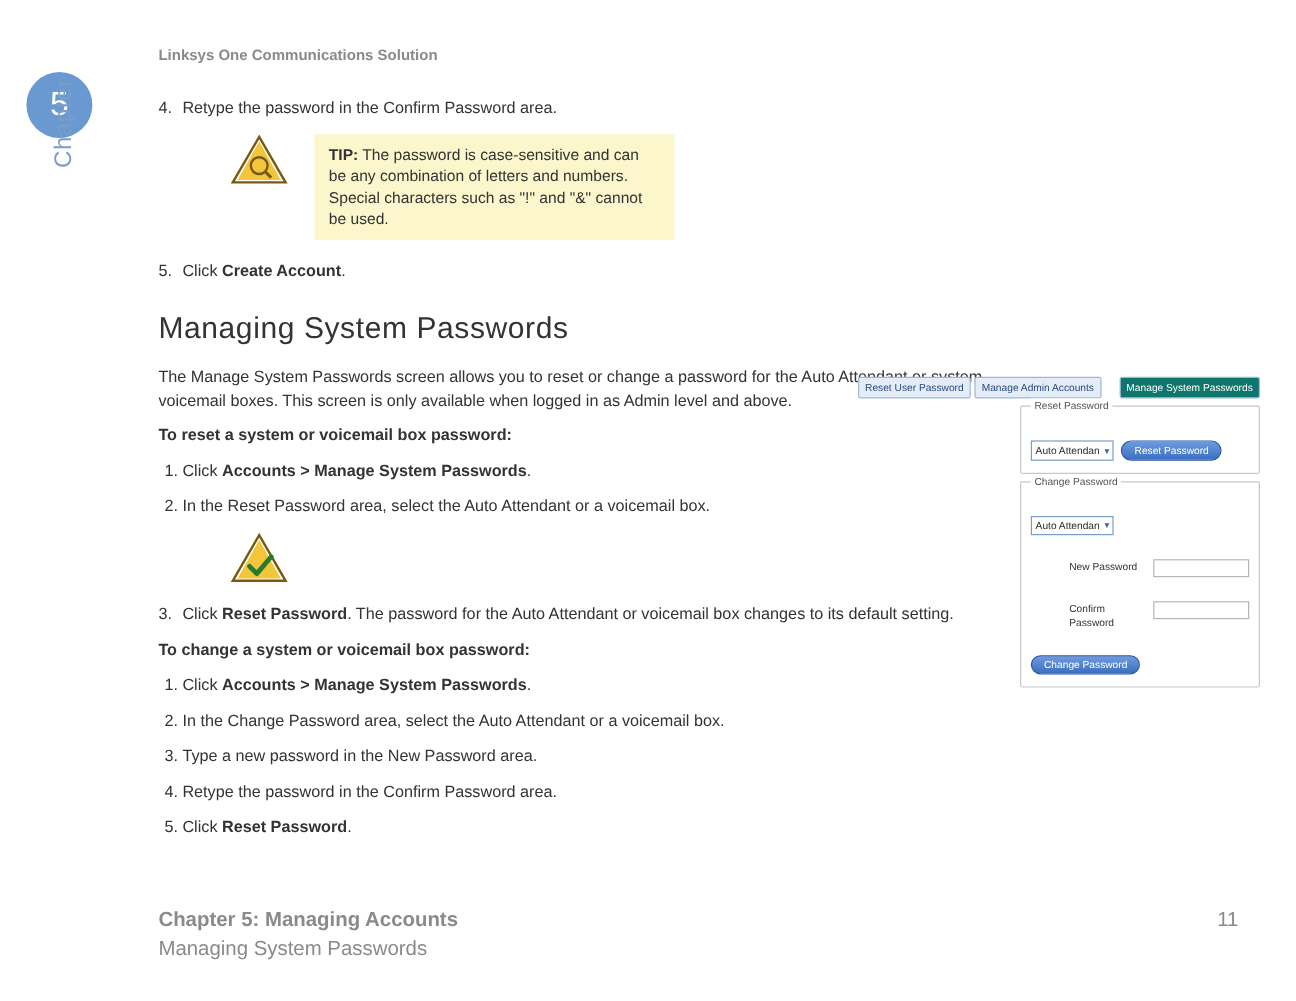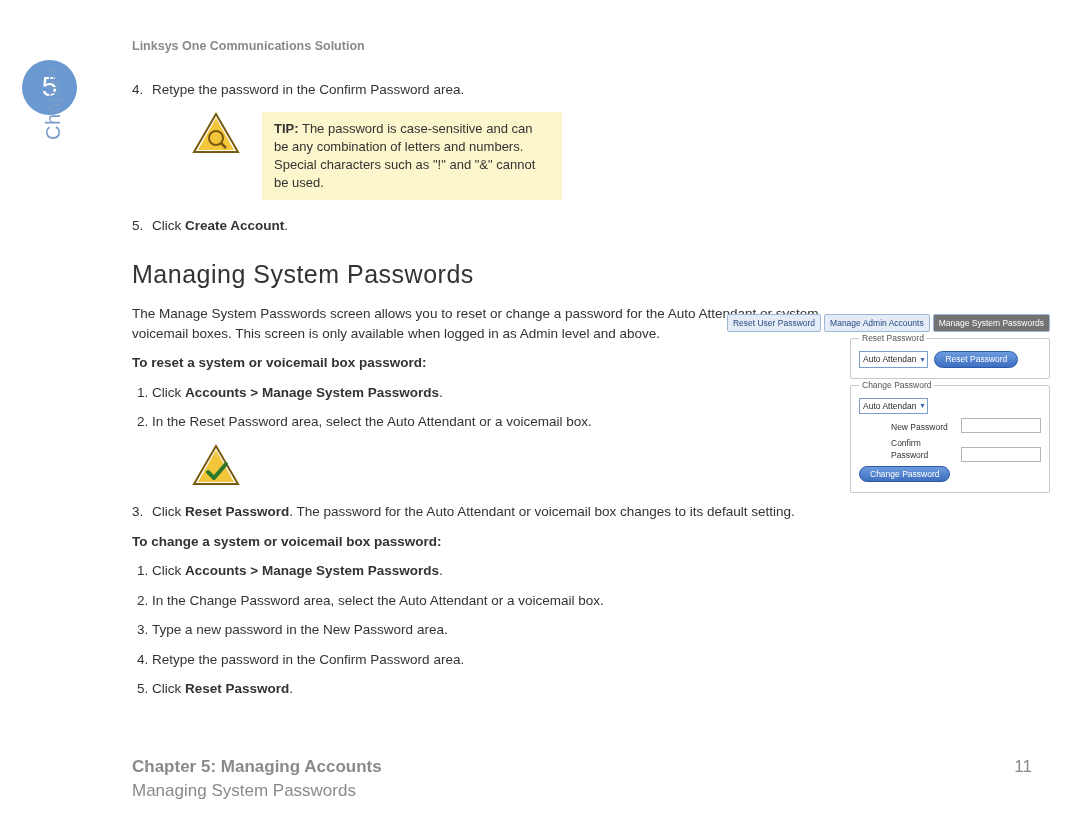"Manage System Passwords" .ui-subtab.active { background: #737373 -> #0f766e; margin-left: none -> 12px }
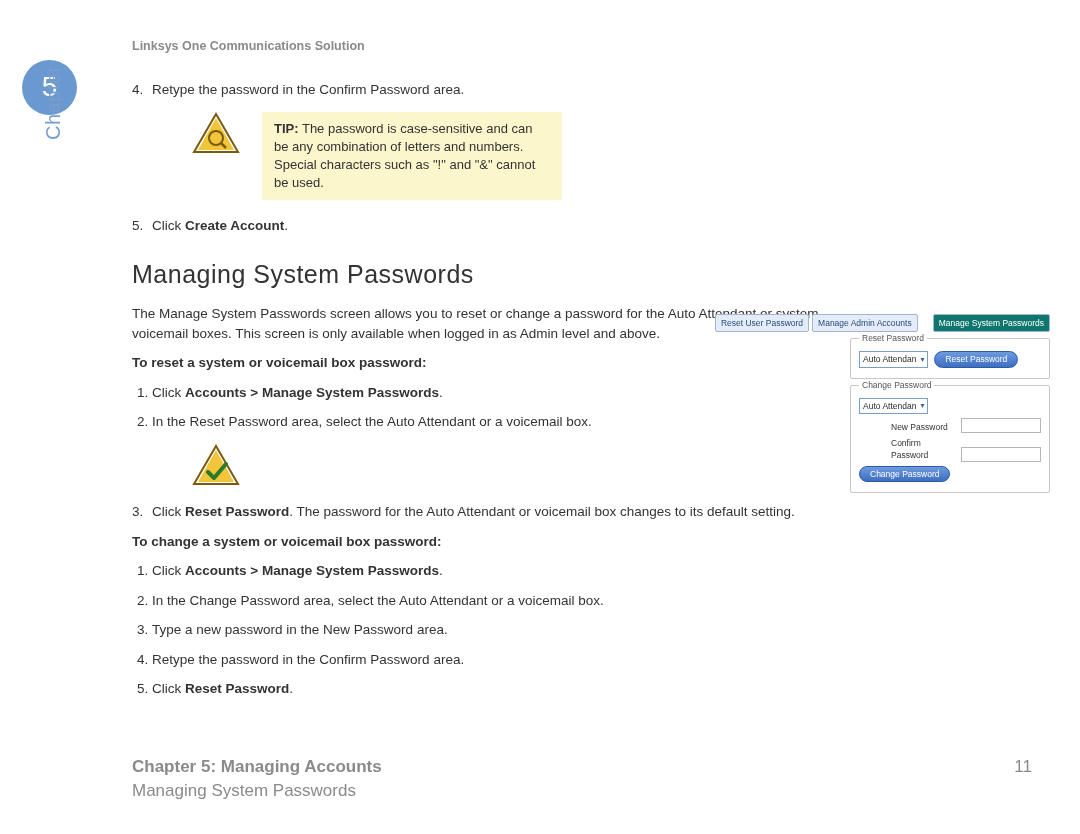"Auto Attendan" .ui-field-row { align-items: flex-end -> flex-start; margin-top: 4px -> 20px }
